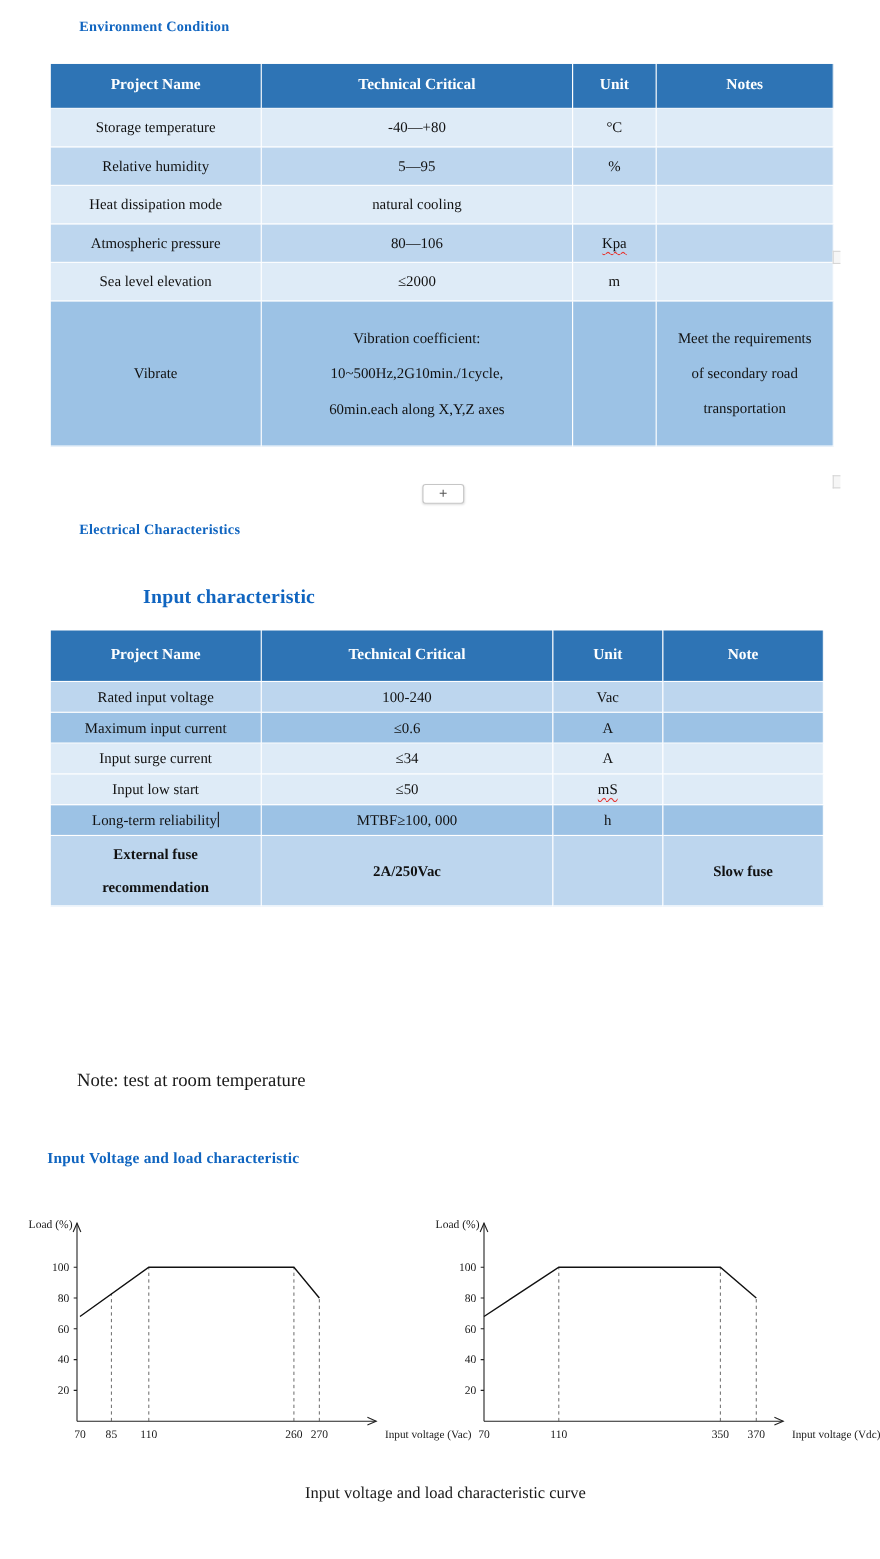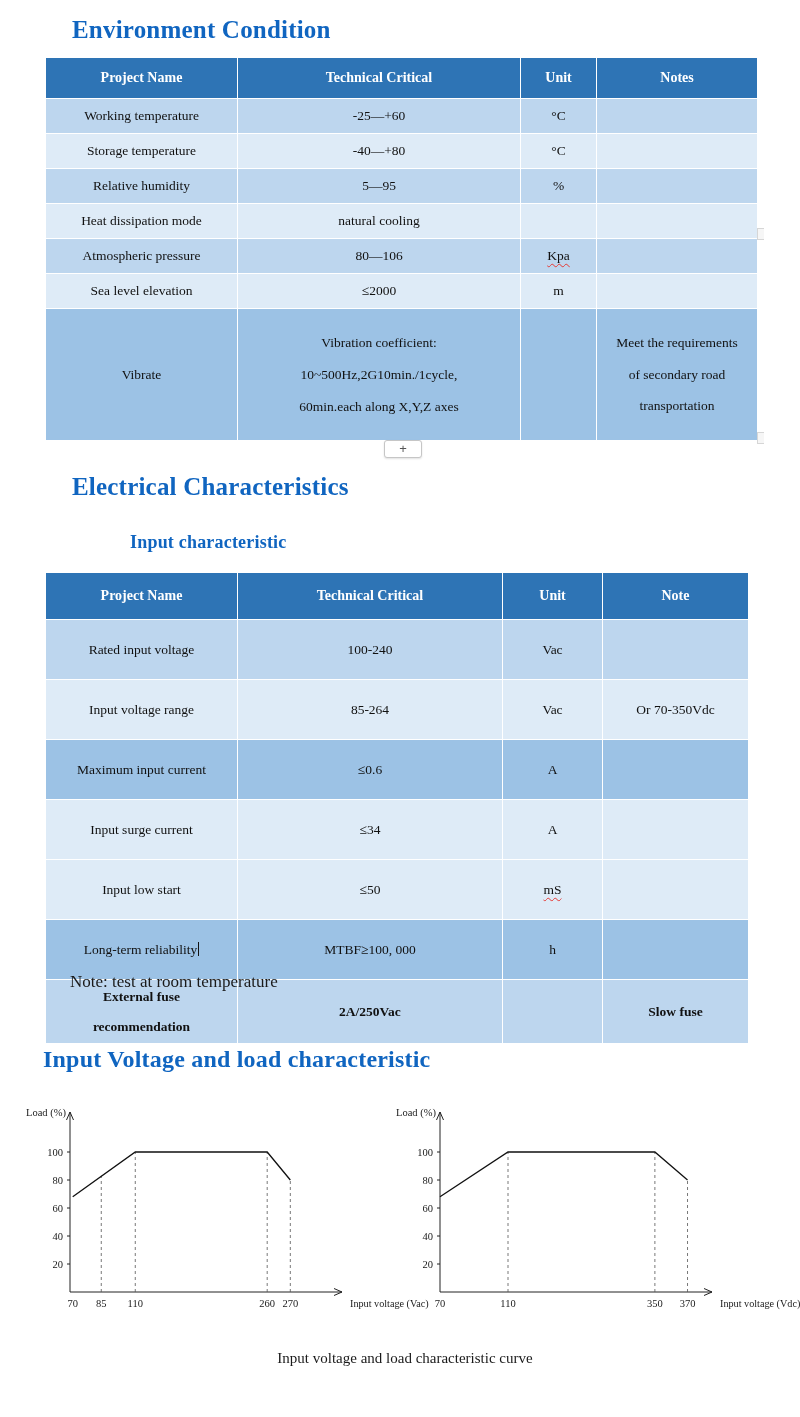"Environment Condition" .sec-title { font-size: 25px -> 13px }
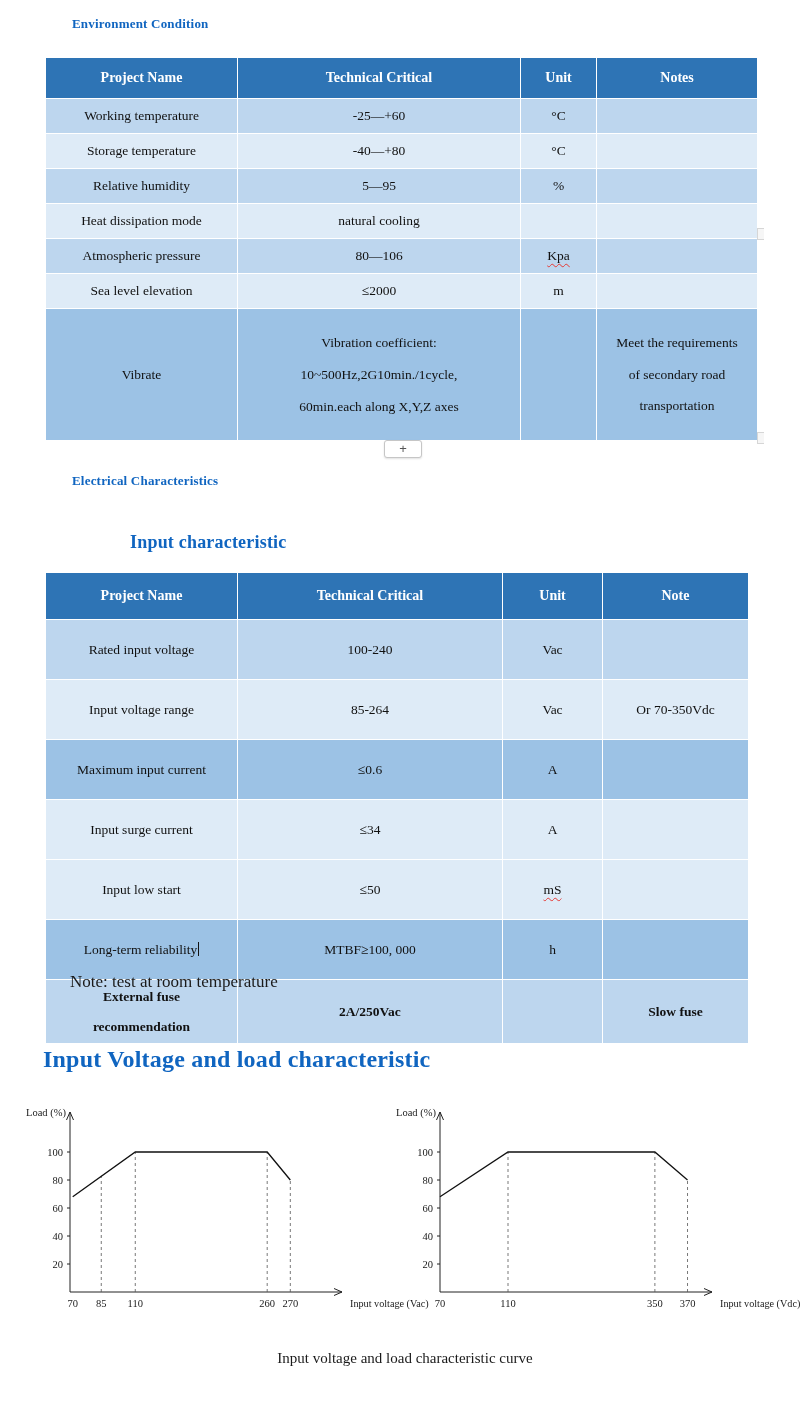"Working temperature" tr.row-a { html: <tr> <td>Working temperature</td> <td>-25—+60</td> <td>°C</td> <td></td> </tr> -> none }
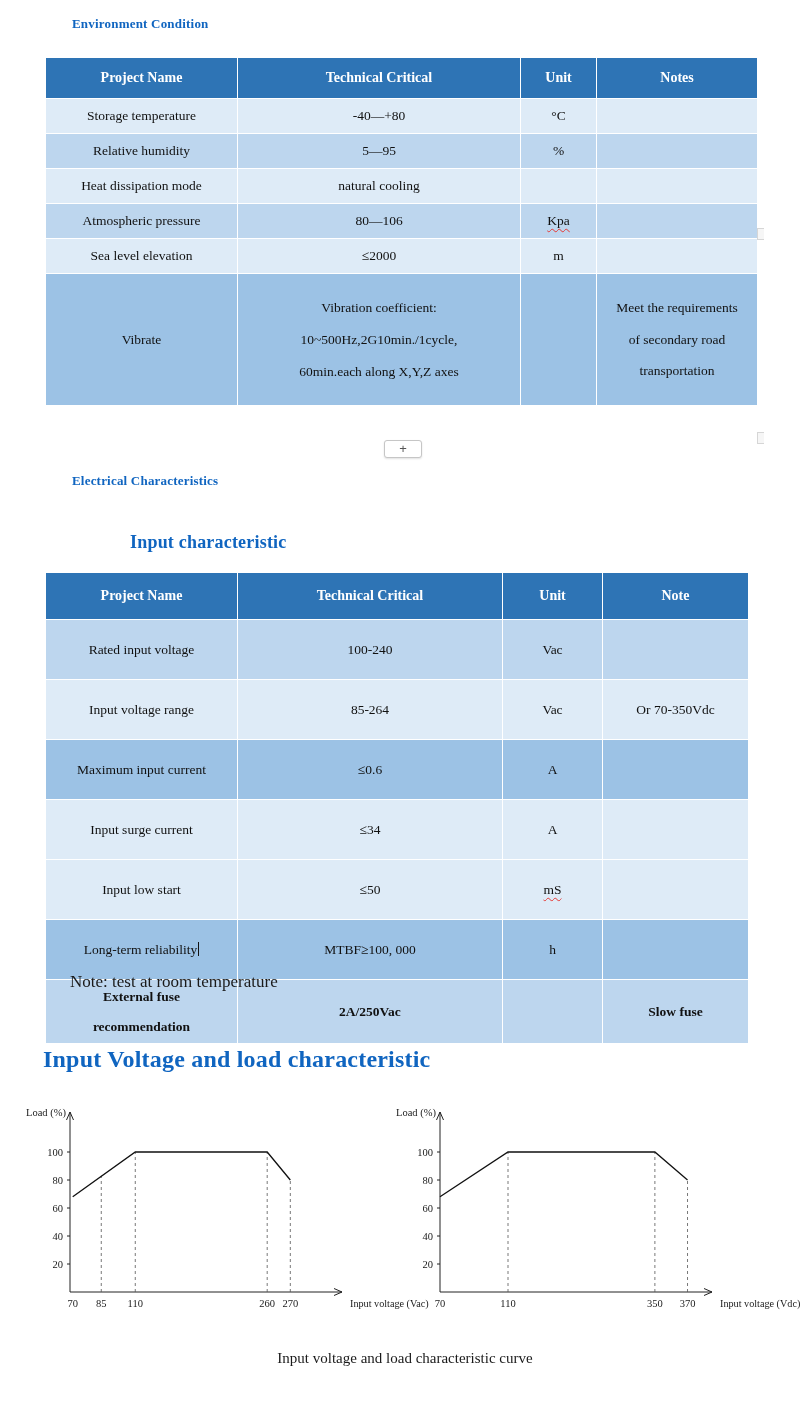"Rated input voltage" .t2 tbody tr { height: 60px -> 28px }
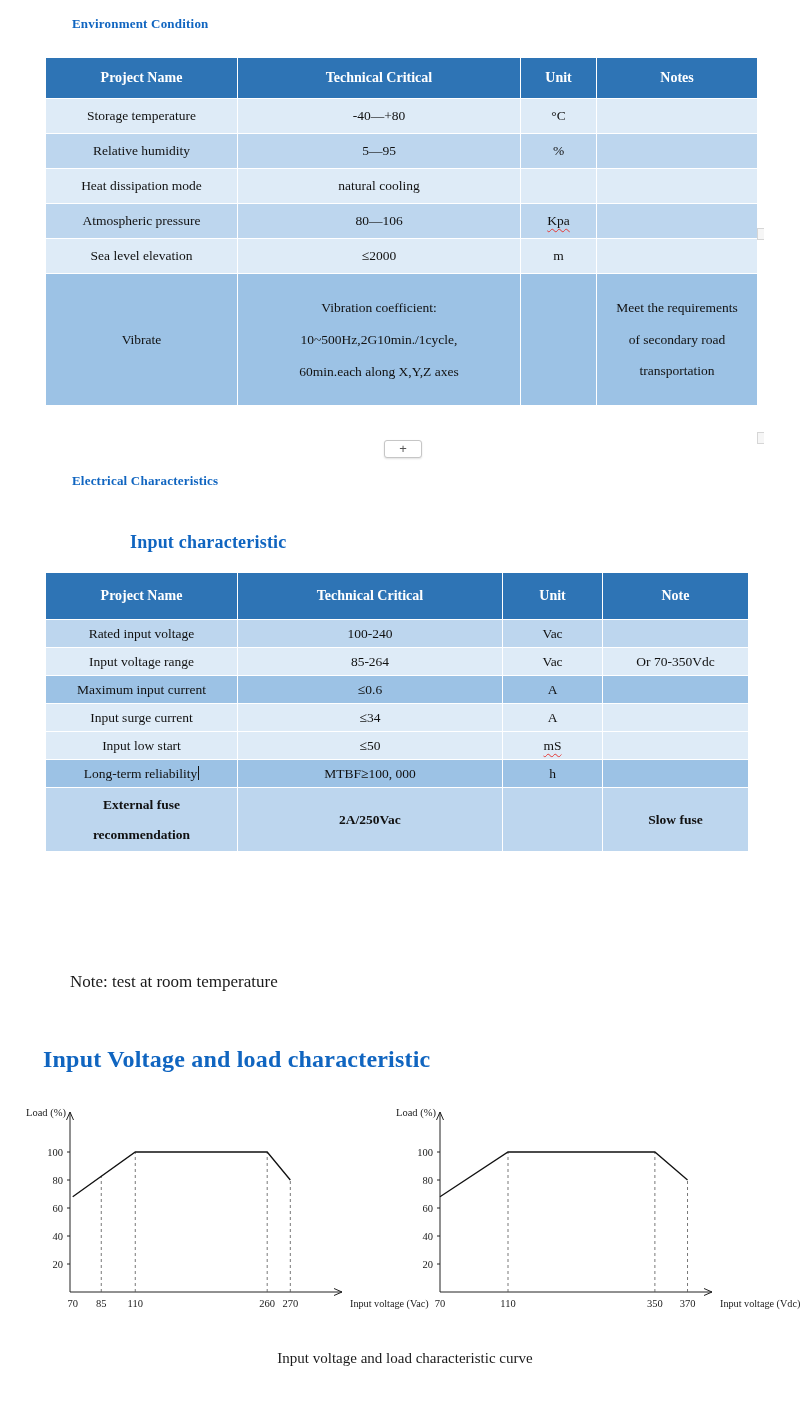"Input voltage range" tr.row-b { html: <tr> <td>Input voltage range</td> <td>85-264</td> <td>Vac</td> <td>Or 70-350Vdc</td> </tr> -> none }
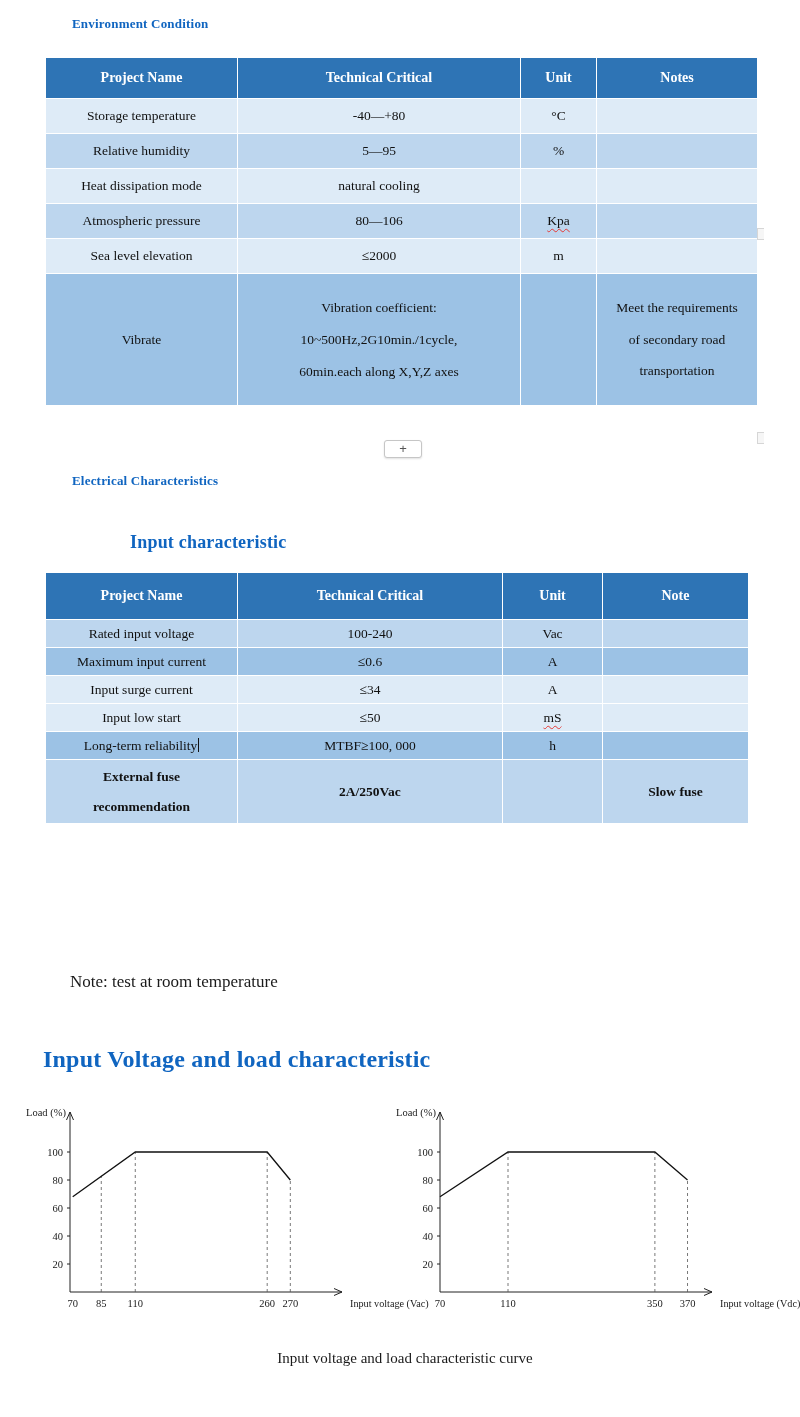"Input Voltage and load characteristic" .sec-title.big { font-size: 24px -> 14px }
